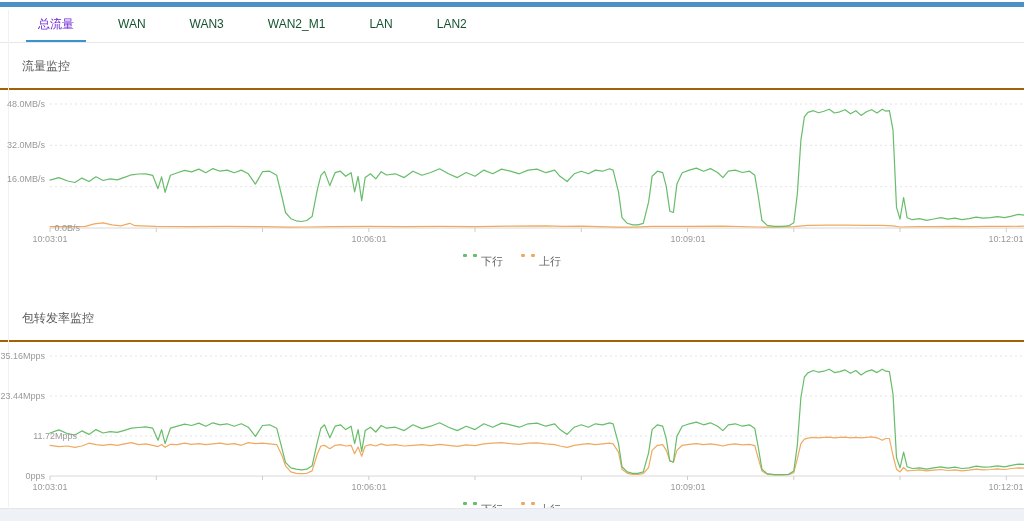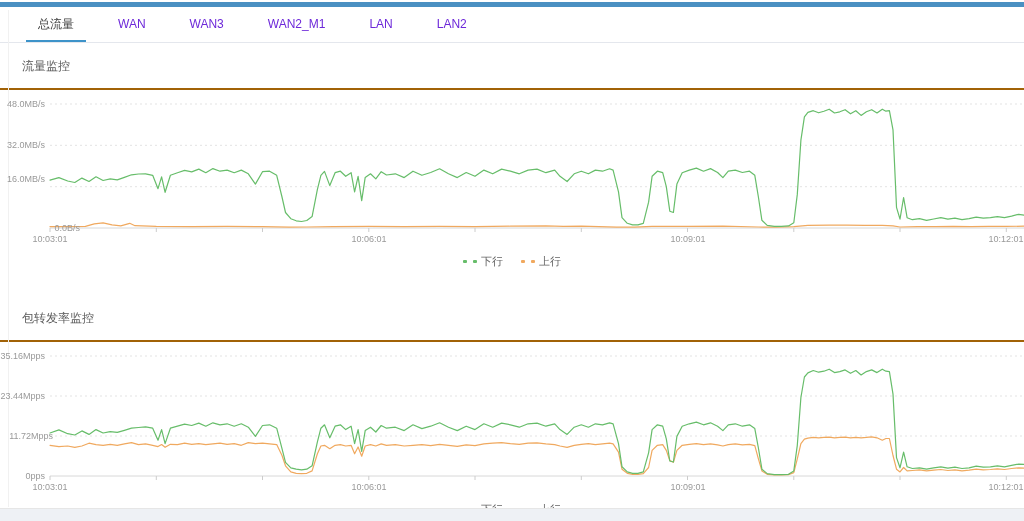"总流量" .tab.active { color: #404040 -> #6d28d9 }
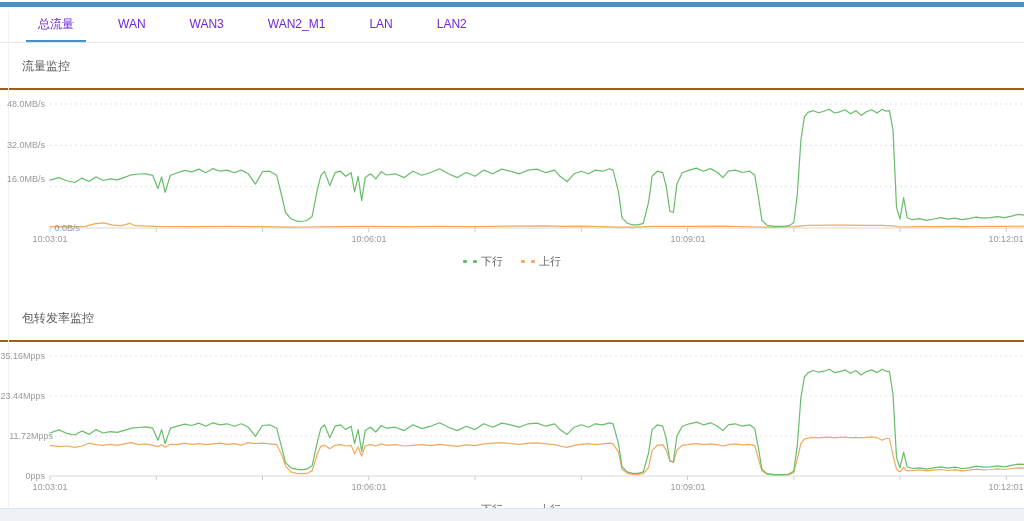"WAN" .tab { color: #6d28d9 -> #14532d }
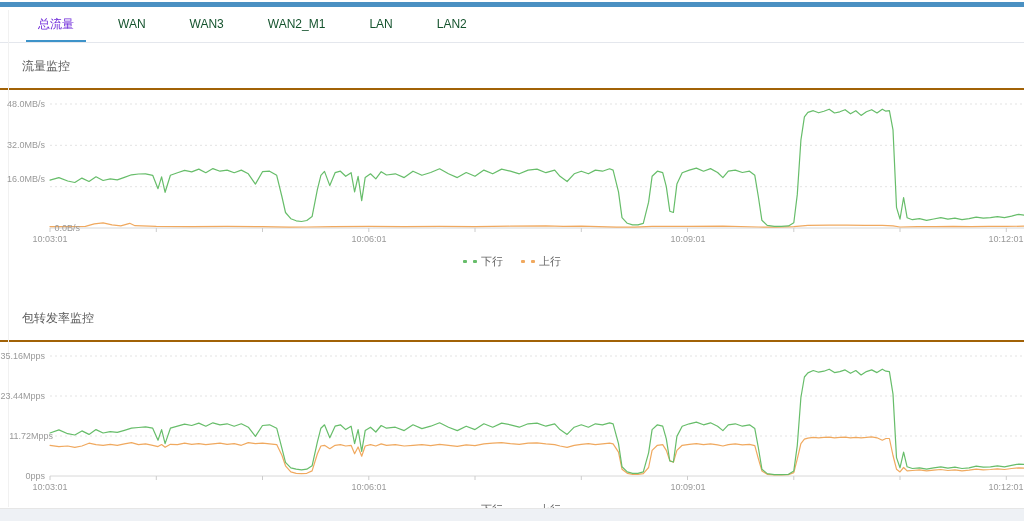"下行" .legend-item { align-items: center -> none }
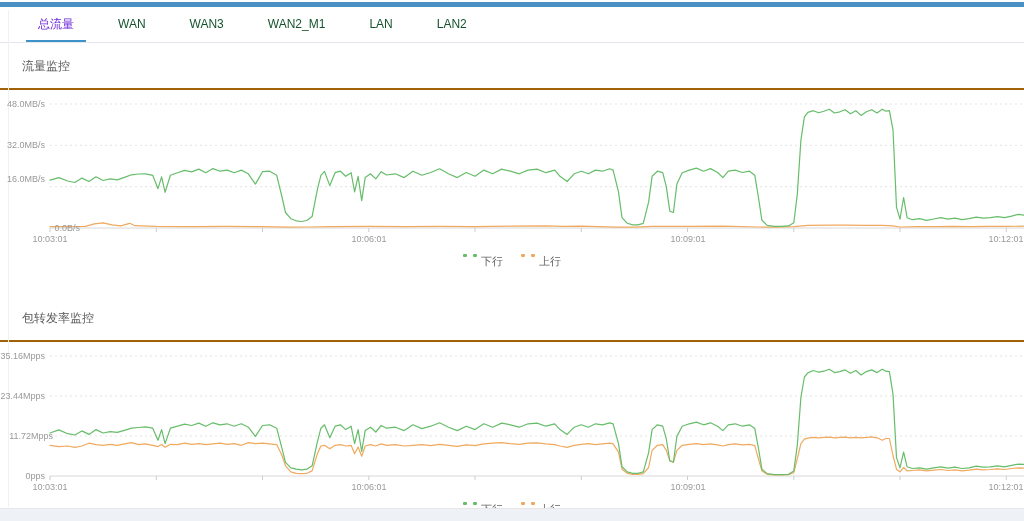"11.72Mpps" span.axis-label { left: 8px -> 0; padding-left: none -> 32px }
